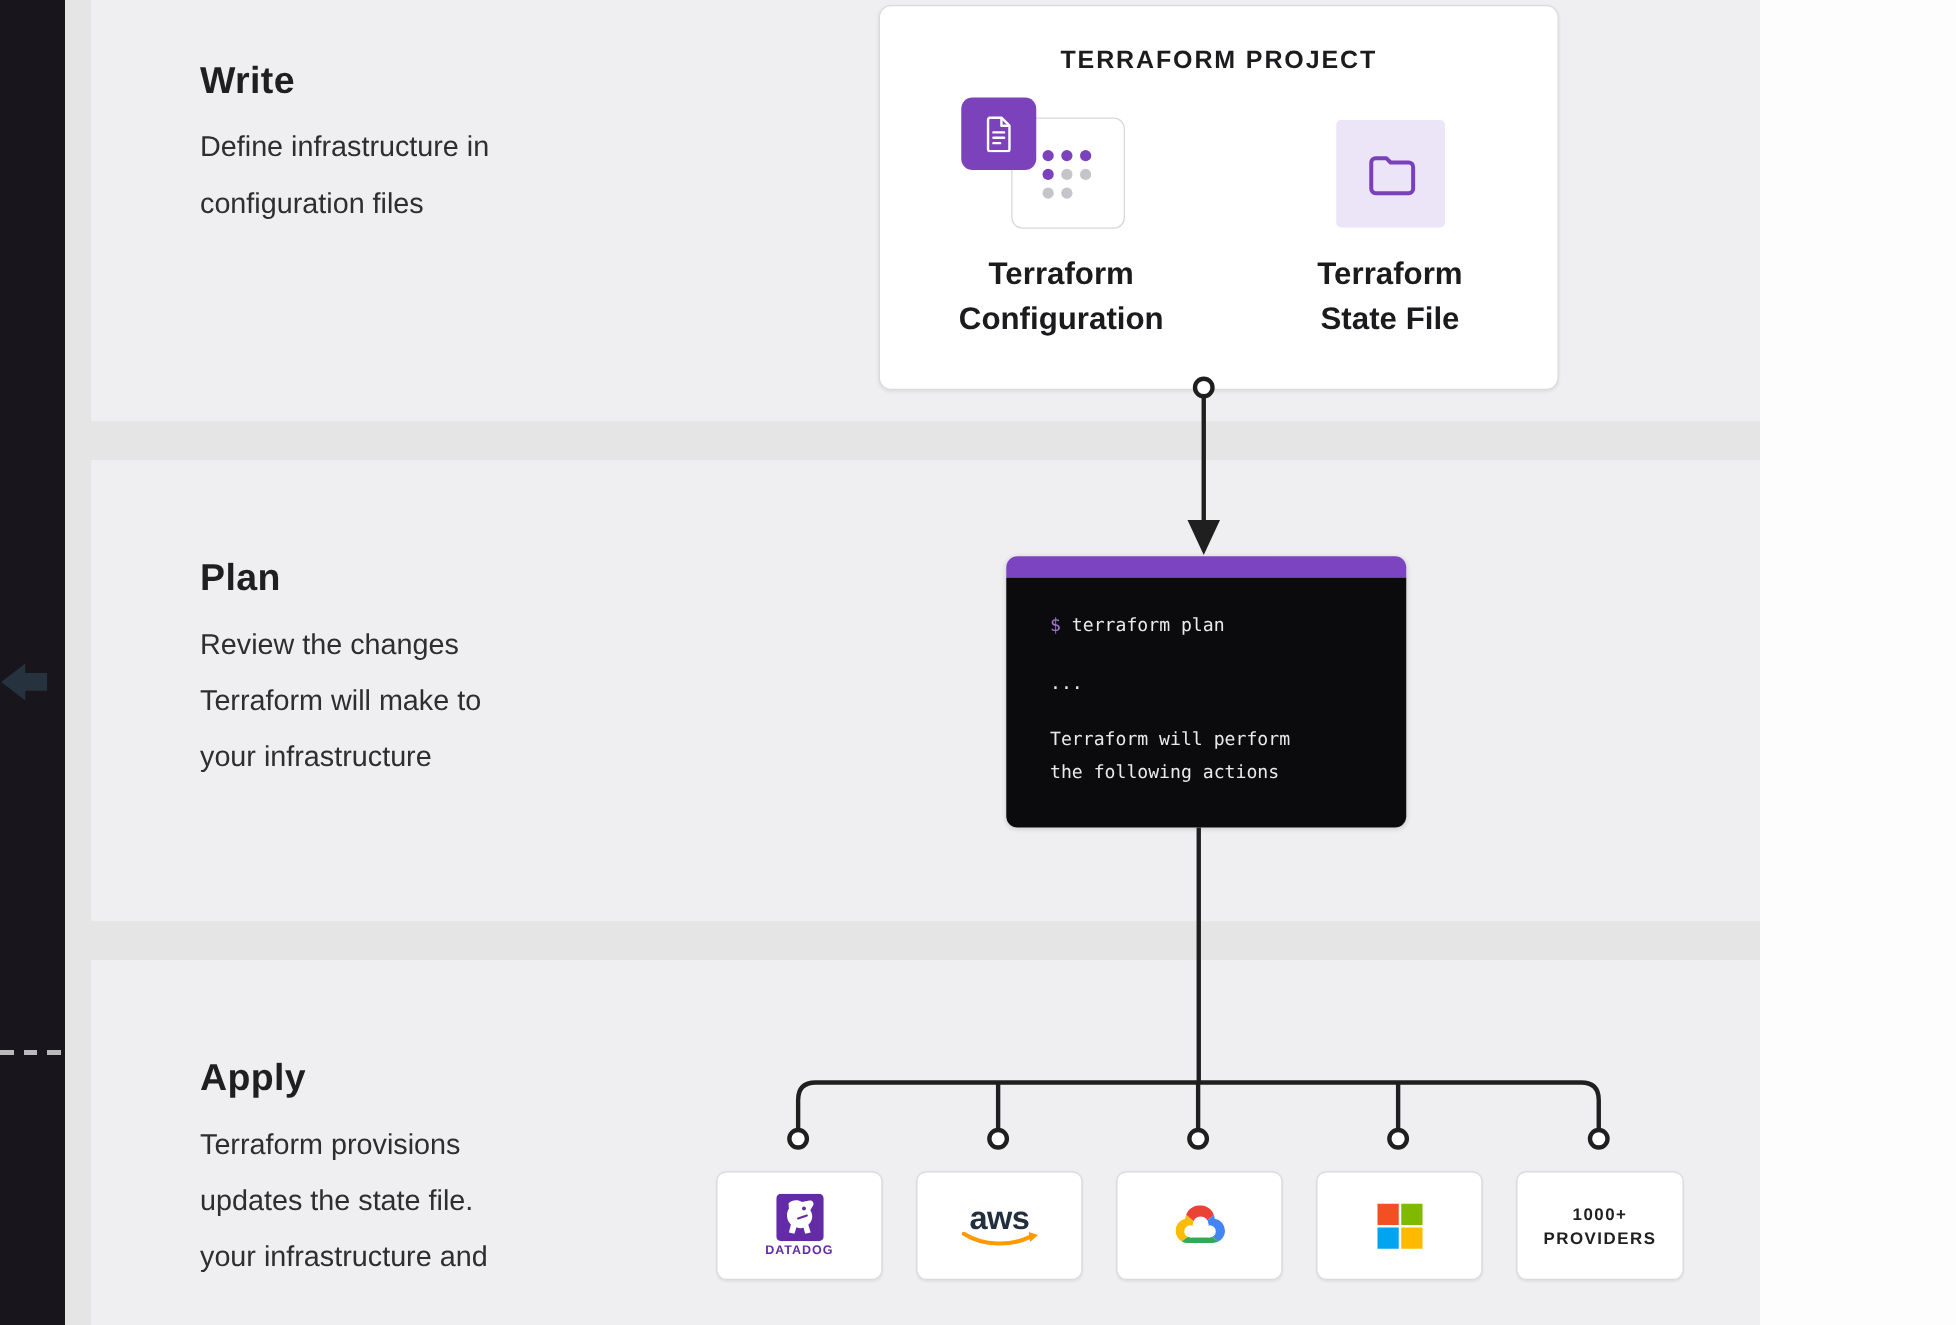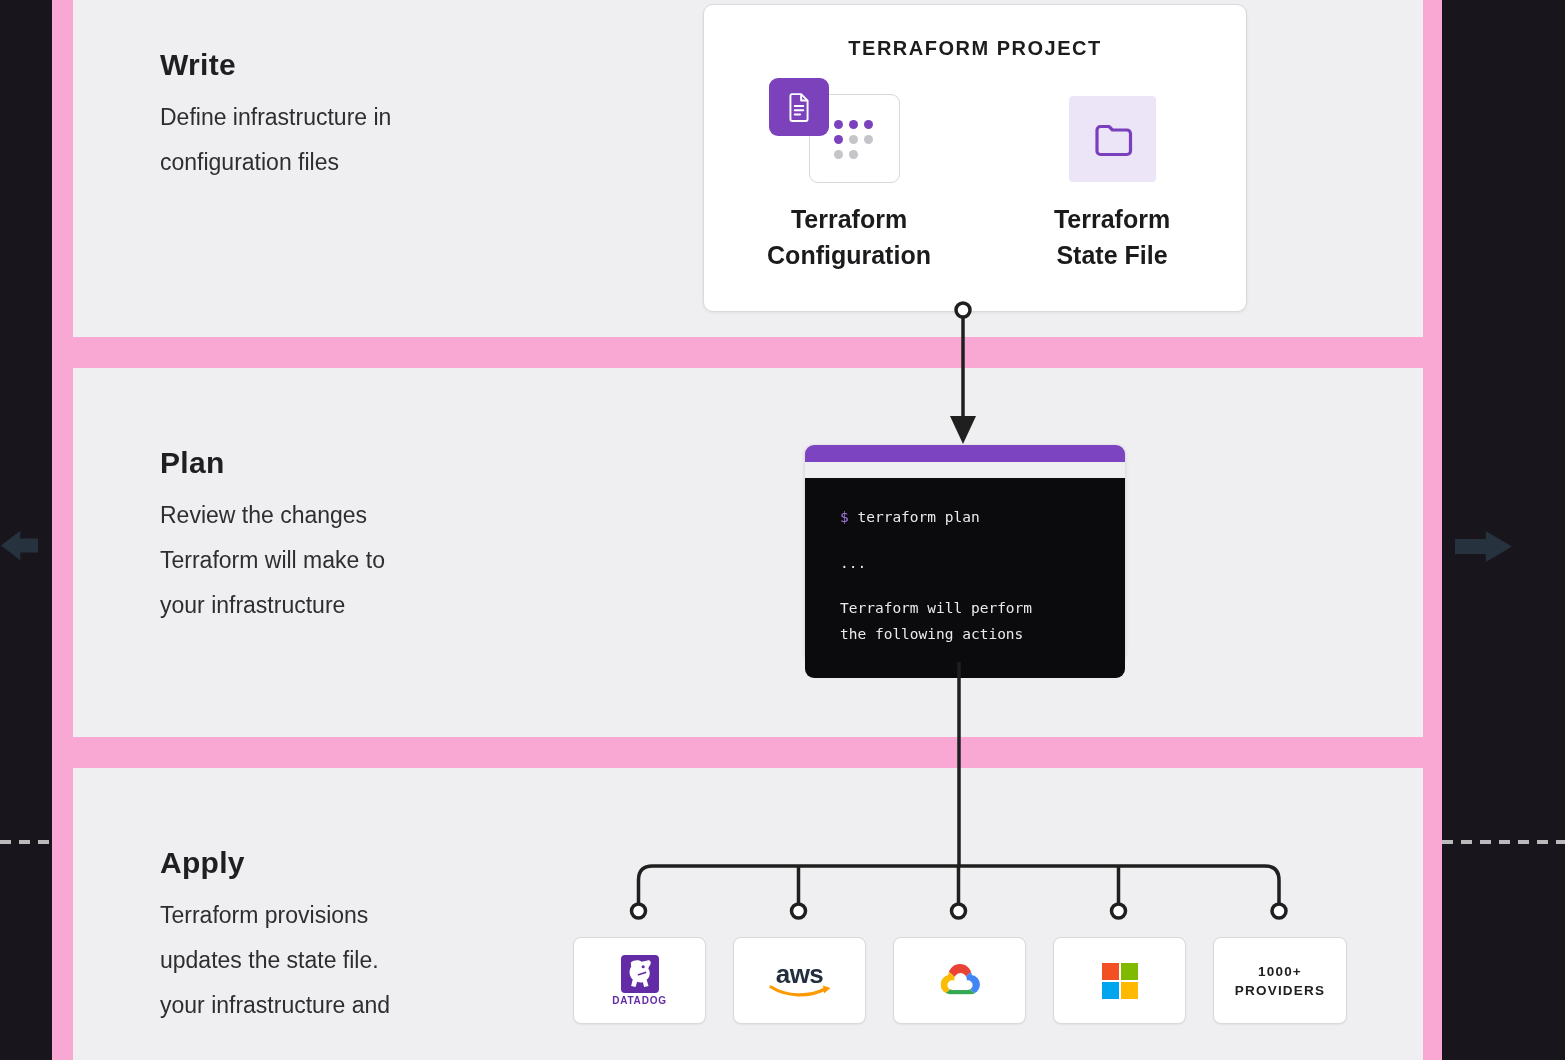"Write" .canvas { background: #f9a8d4 -> #e5e5e5; width: 1565px -> 1408px }
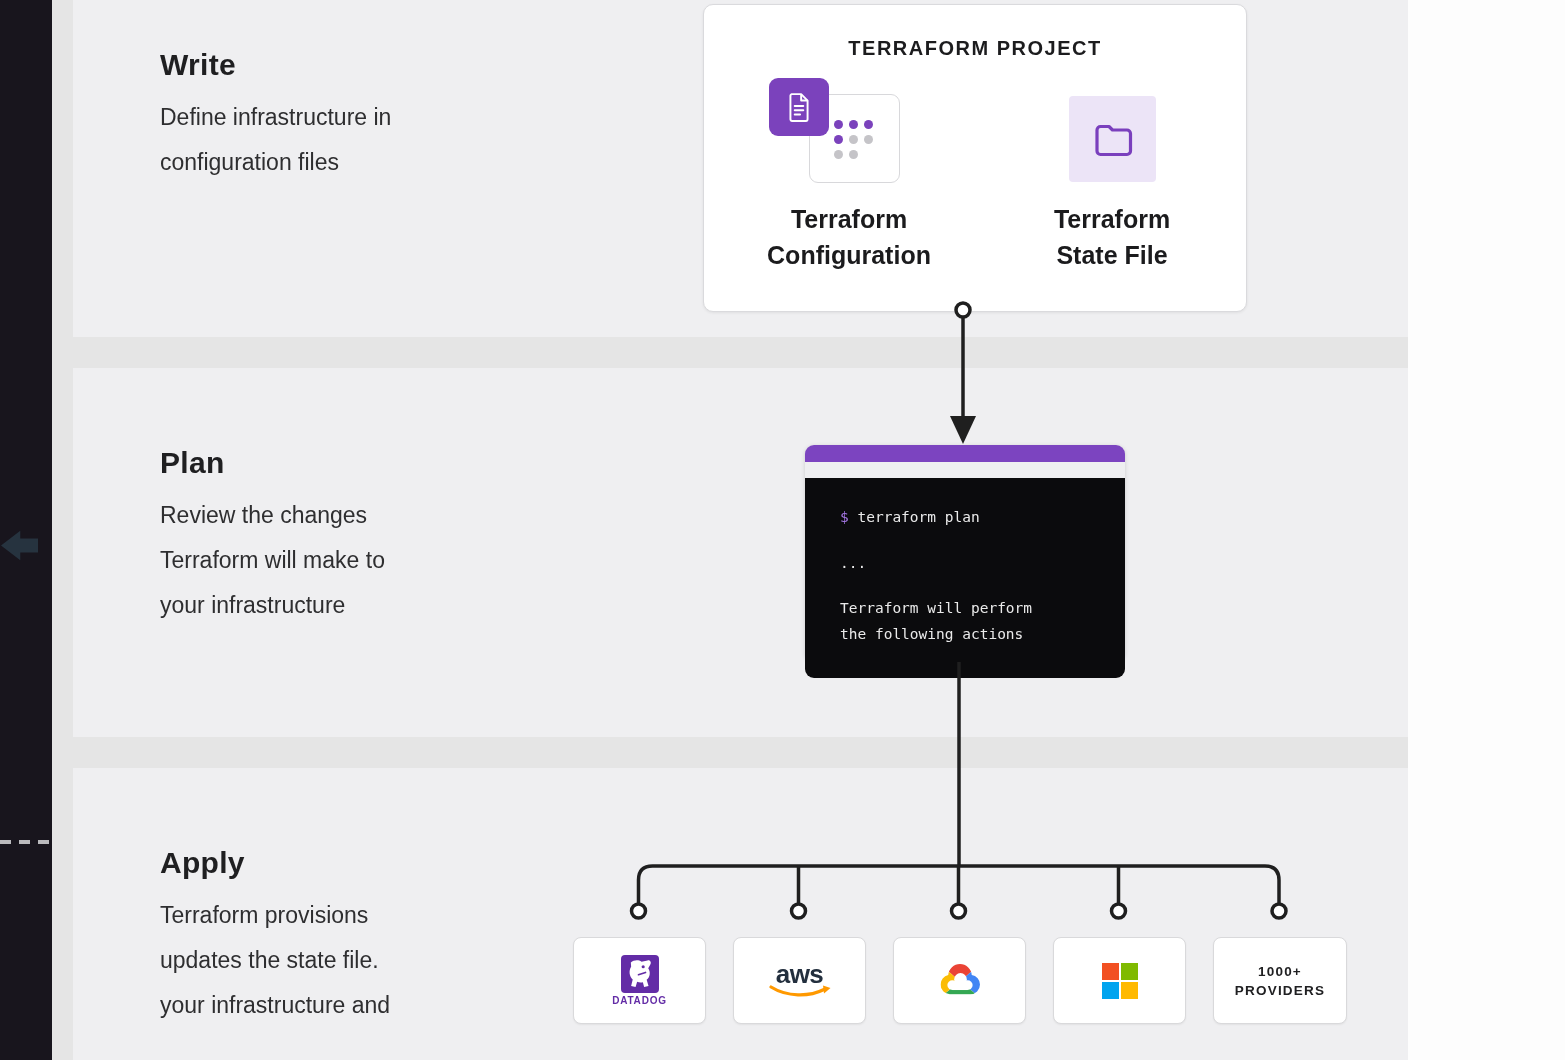"$ terraform plan" .terminal-body { margin-top: 16px -> none }
